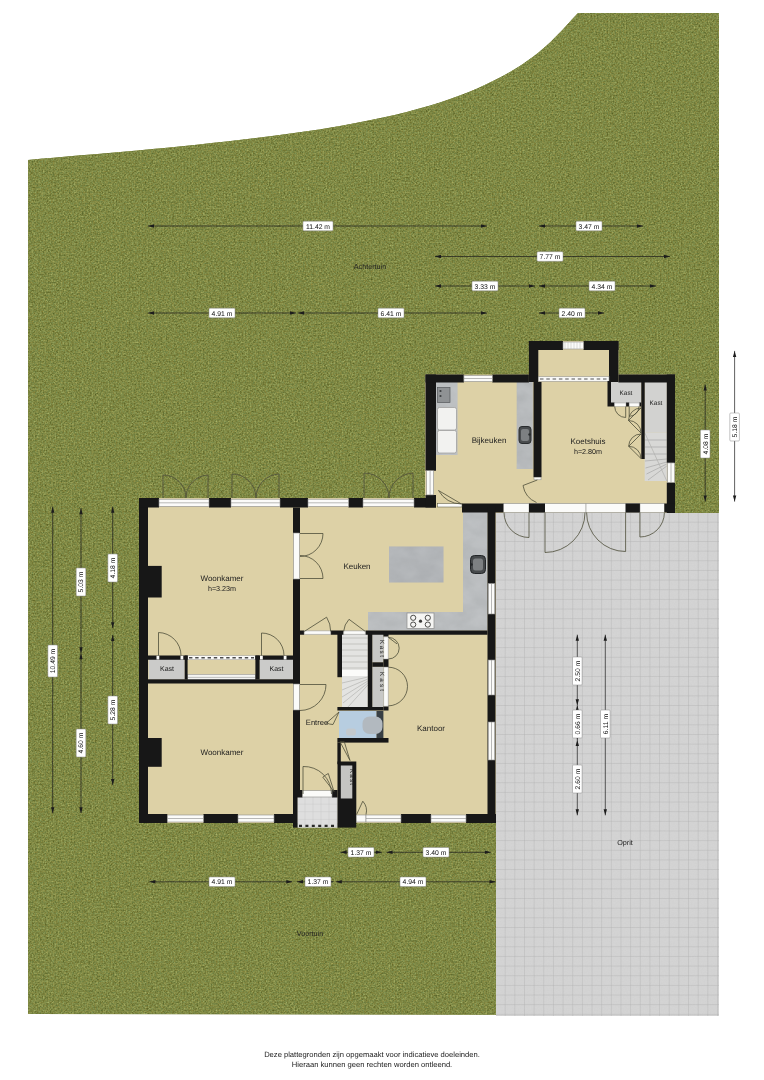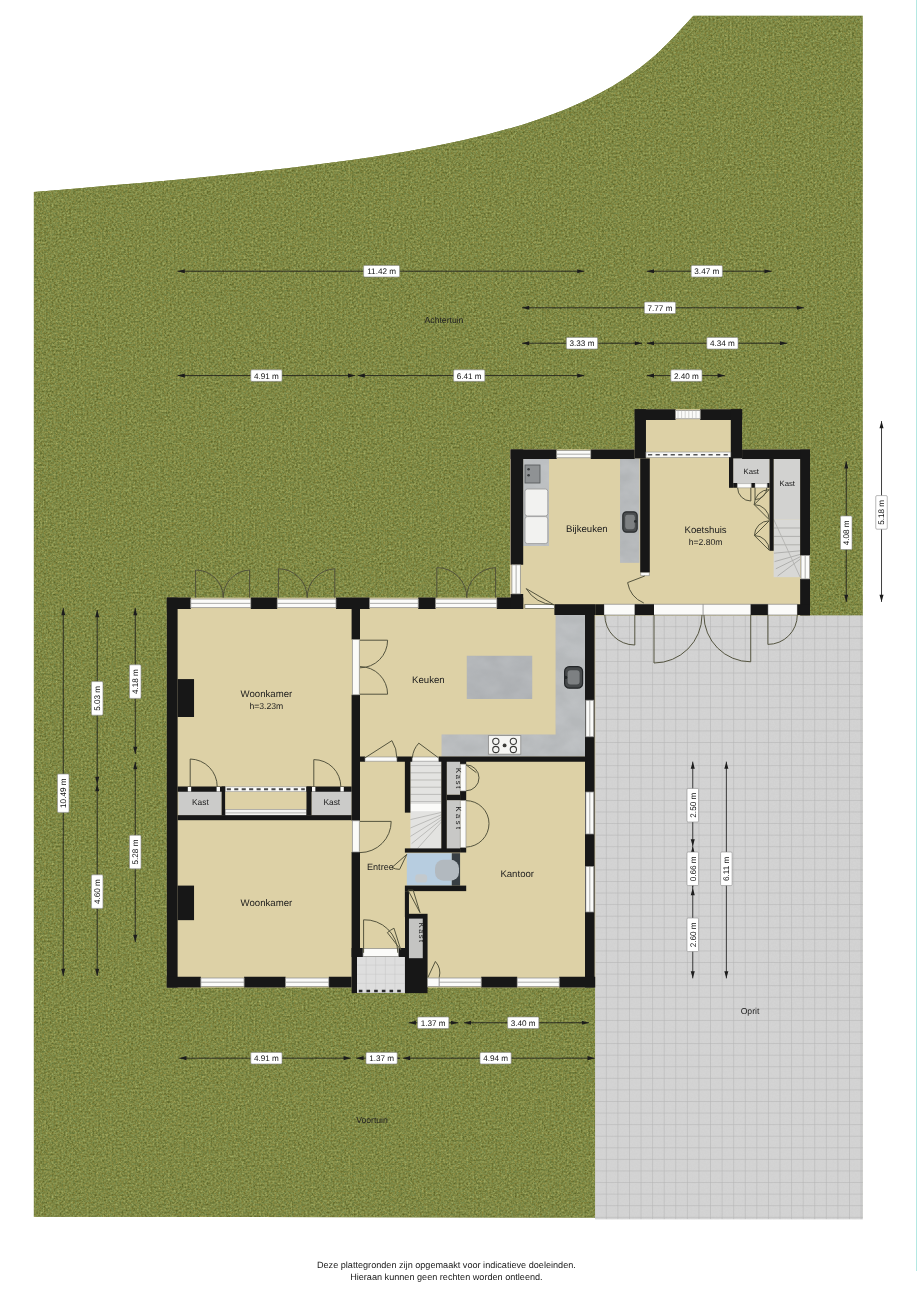"Achtertuin" #page { background: #14b8a6 -> #5eead4 }
